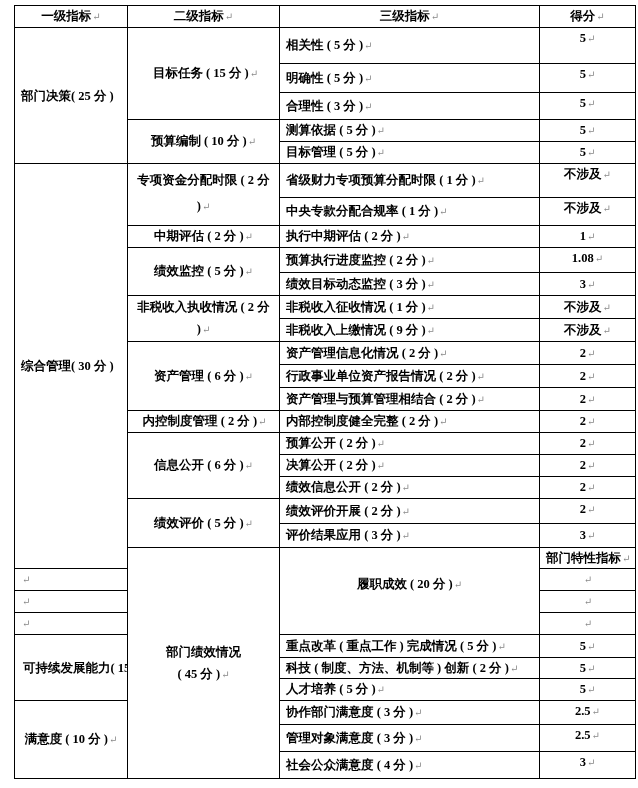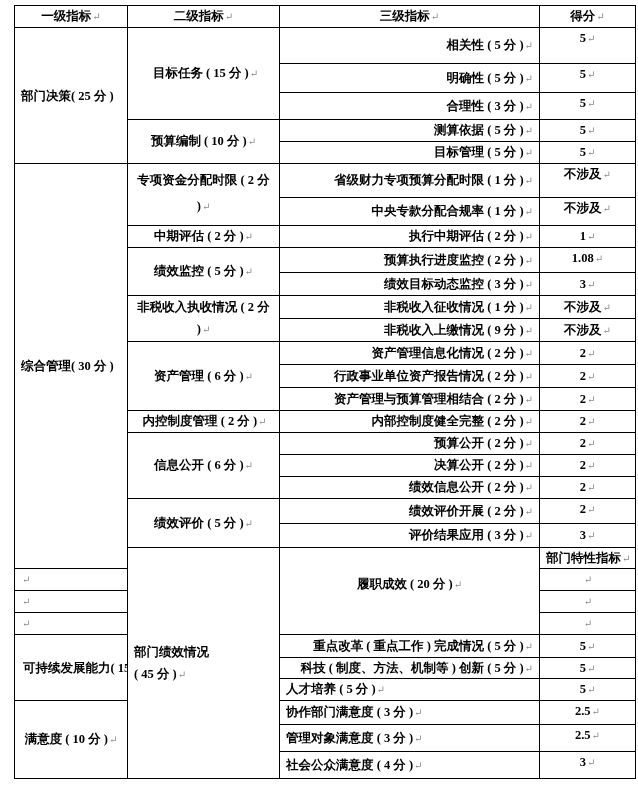"相关性 ( 5 分 )↵" .c3 { text-align: right -> left }
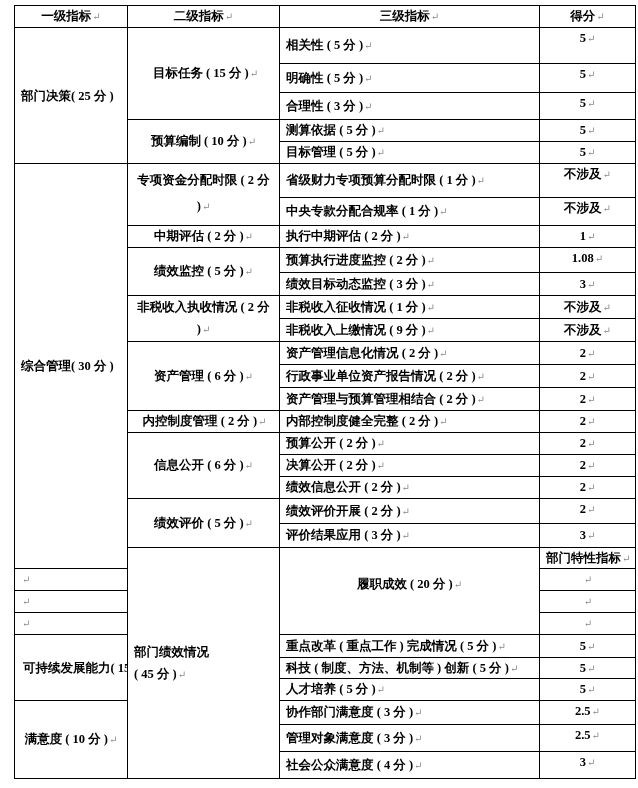"部门绩效情况" .c1.center-block { text-align: left -> center }
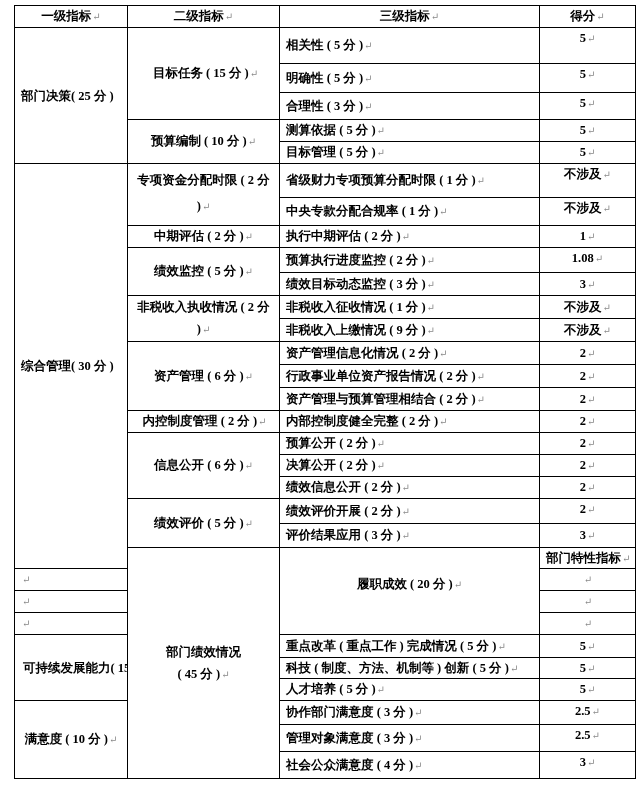"科技 ( 制度、方法、机制等 ) 创新" span { text: 5 -> 2 }
